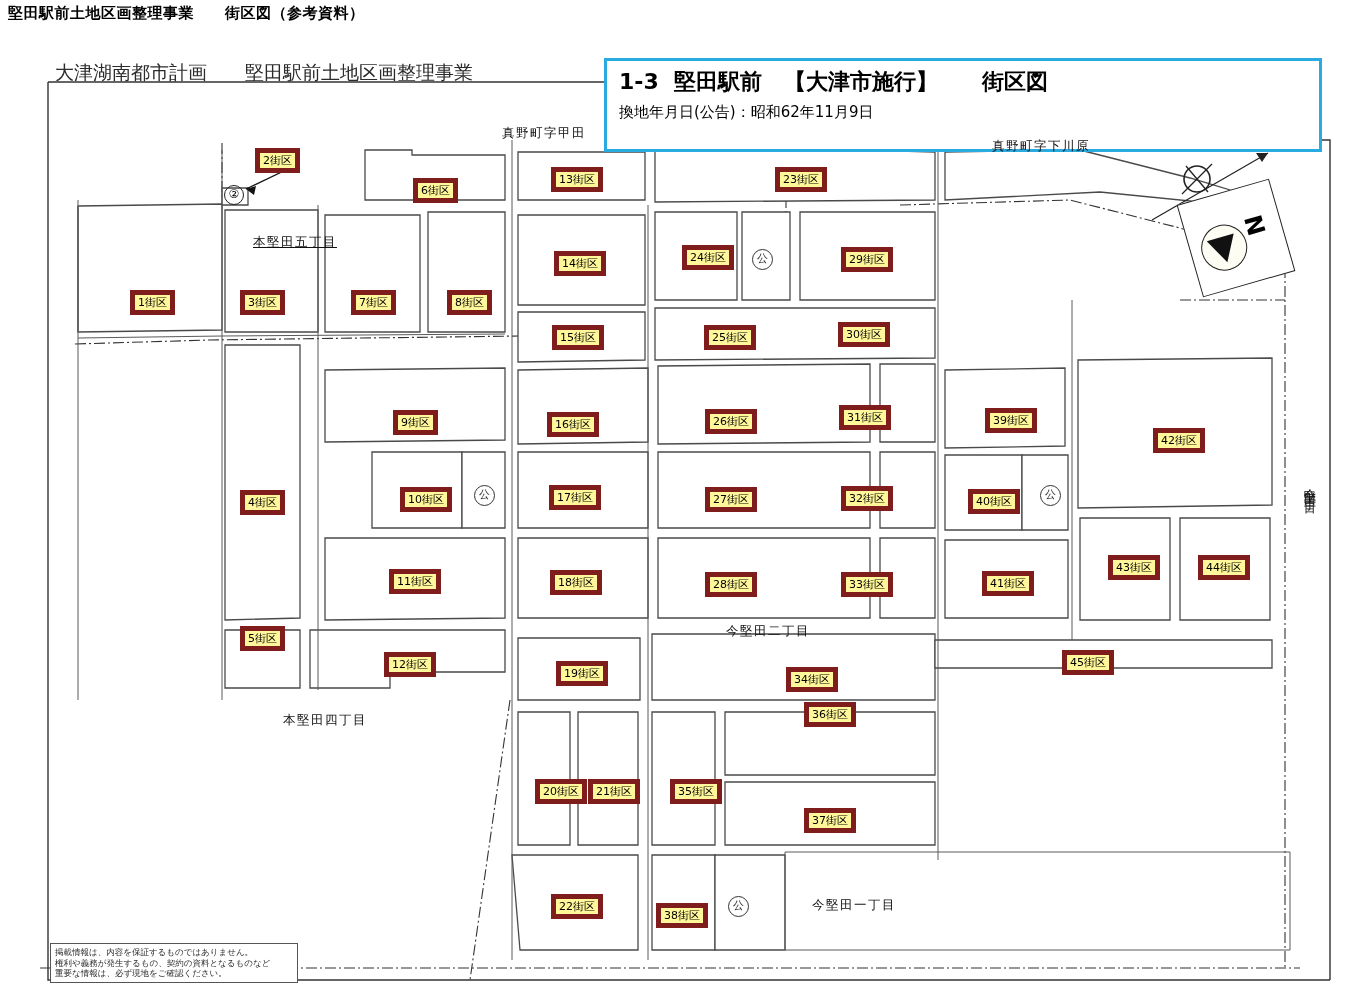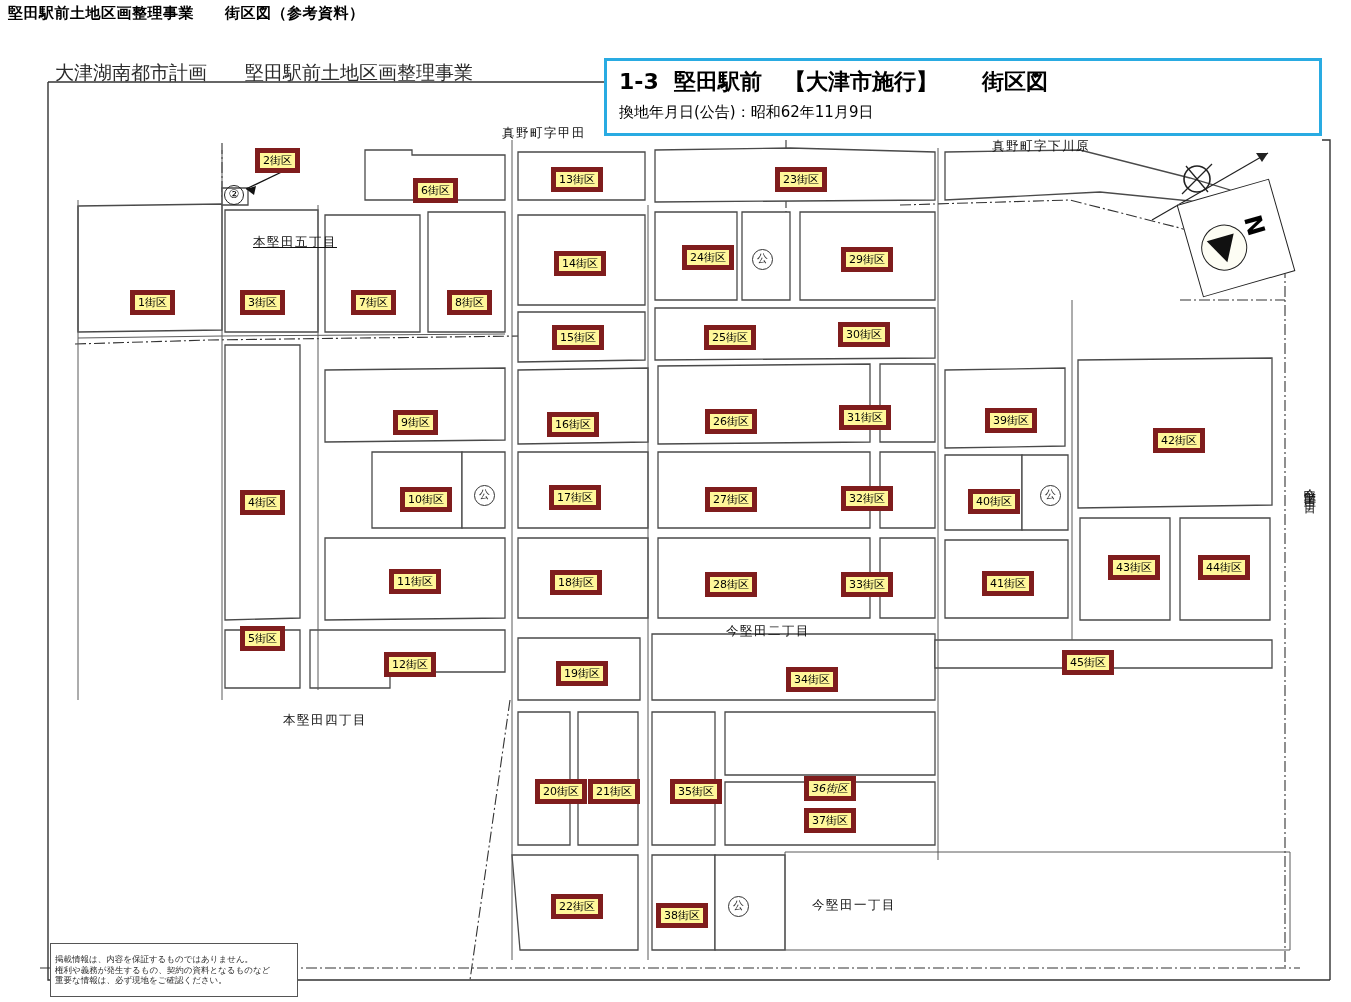"1-3 堅田駅前 【大津市施行】 街区図" #info-box { height: 78px -> 94px }
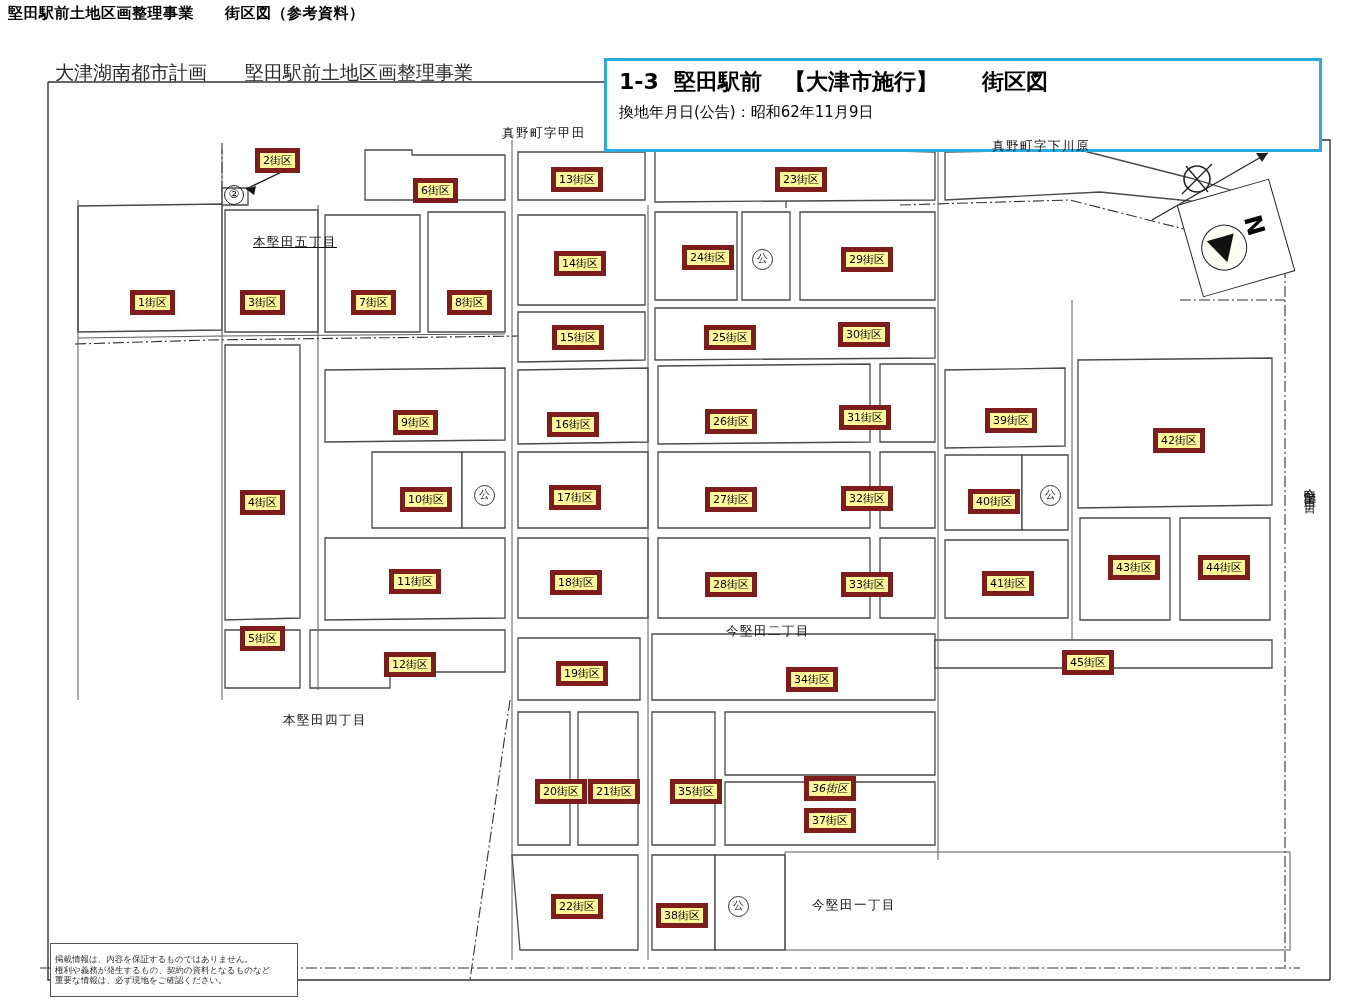"36街区" div.blk { font-style: italic -> none; top: 776px -> 702px }
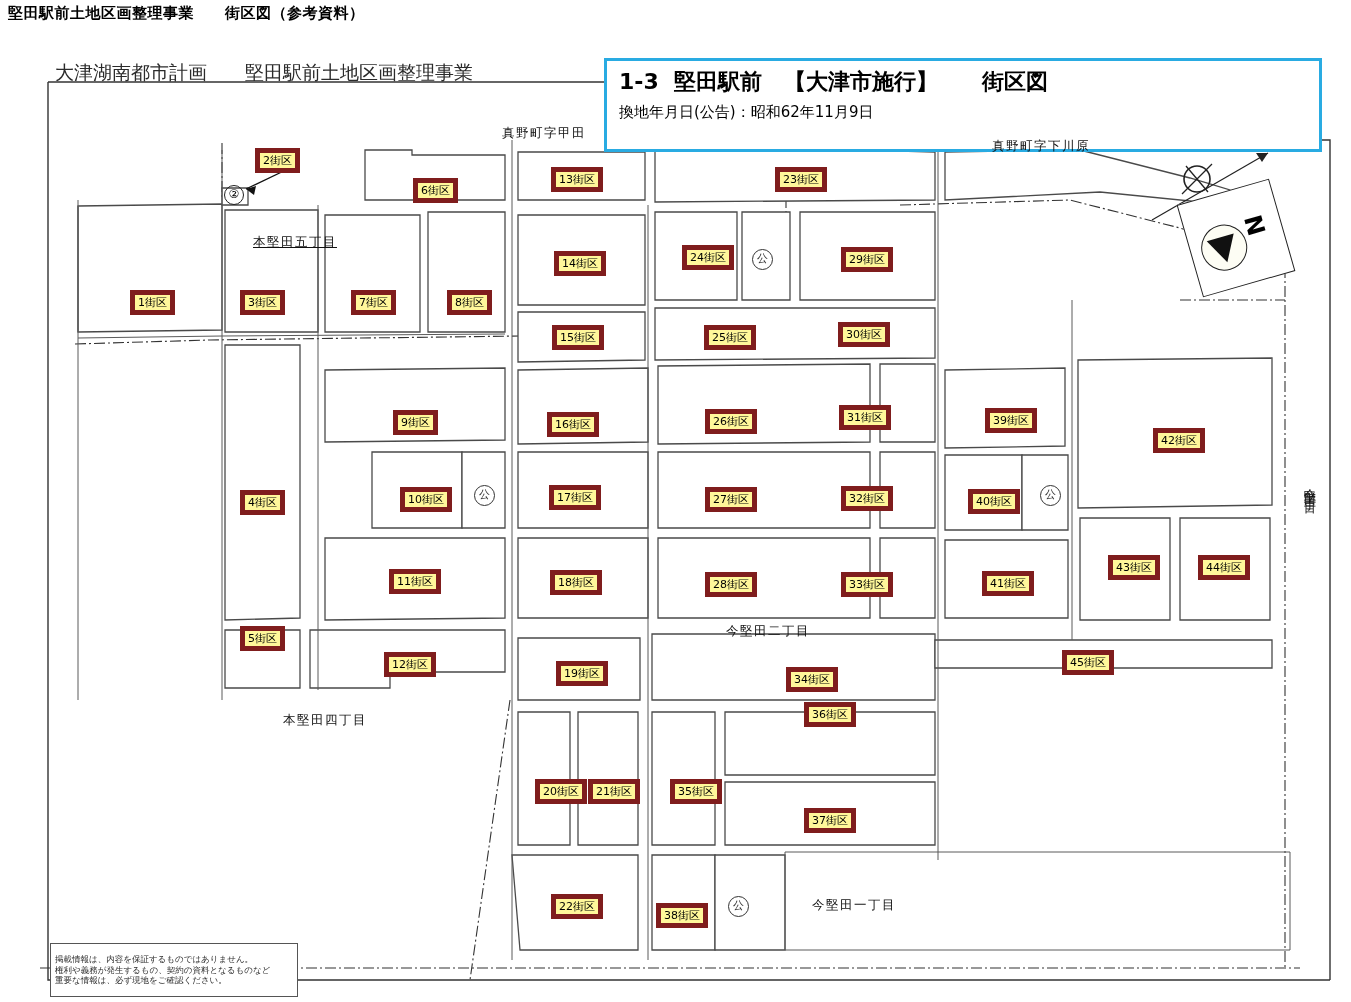"掲載情報は、内容を保証するものではありません。" #disclaimer { padding: 10px 4px -> 3px 4px }
